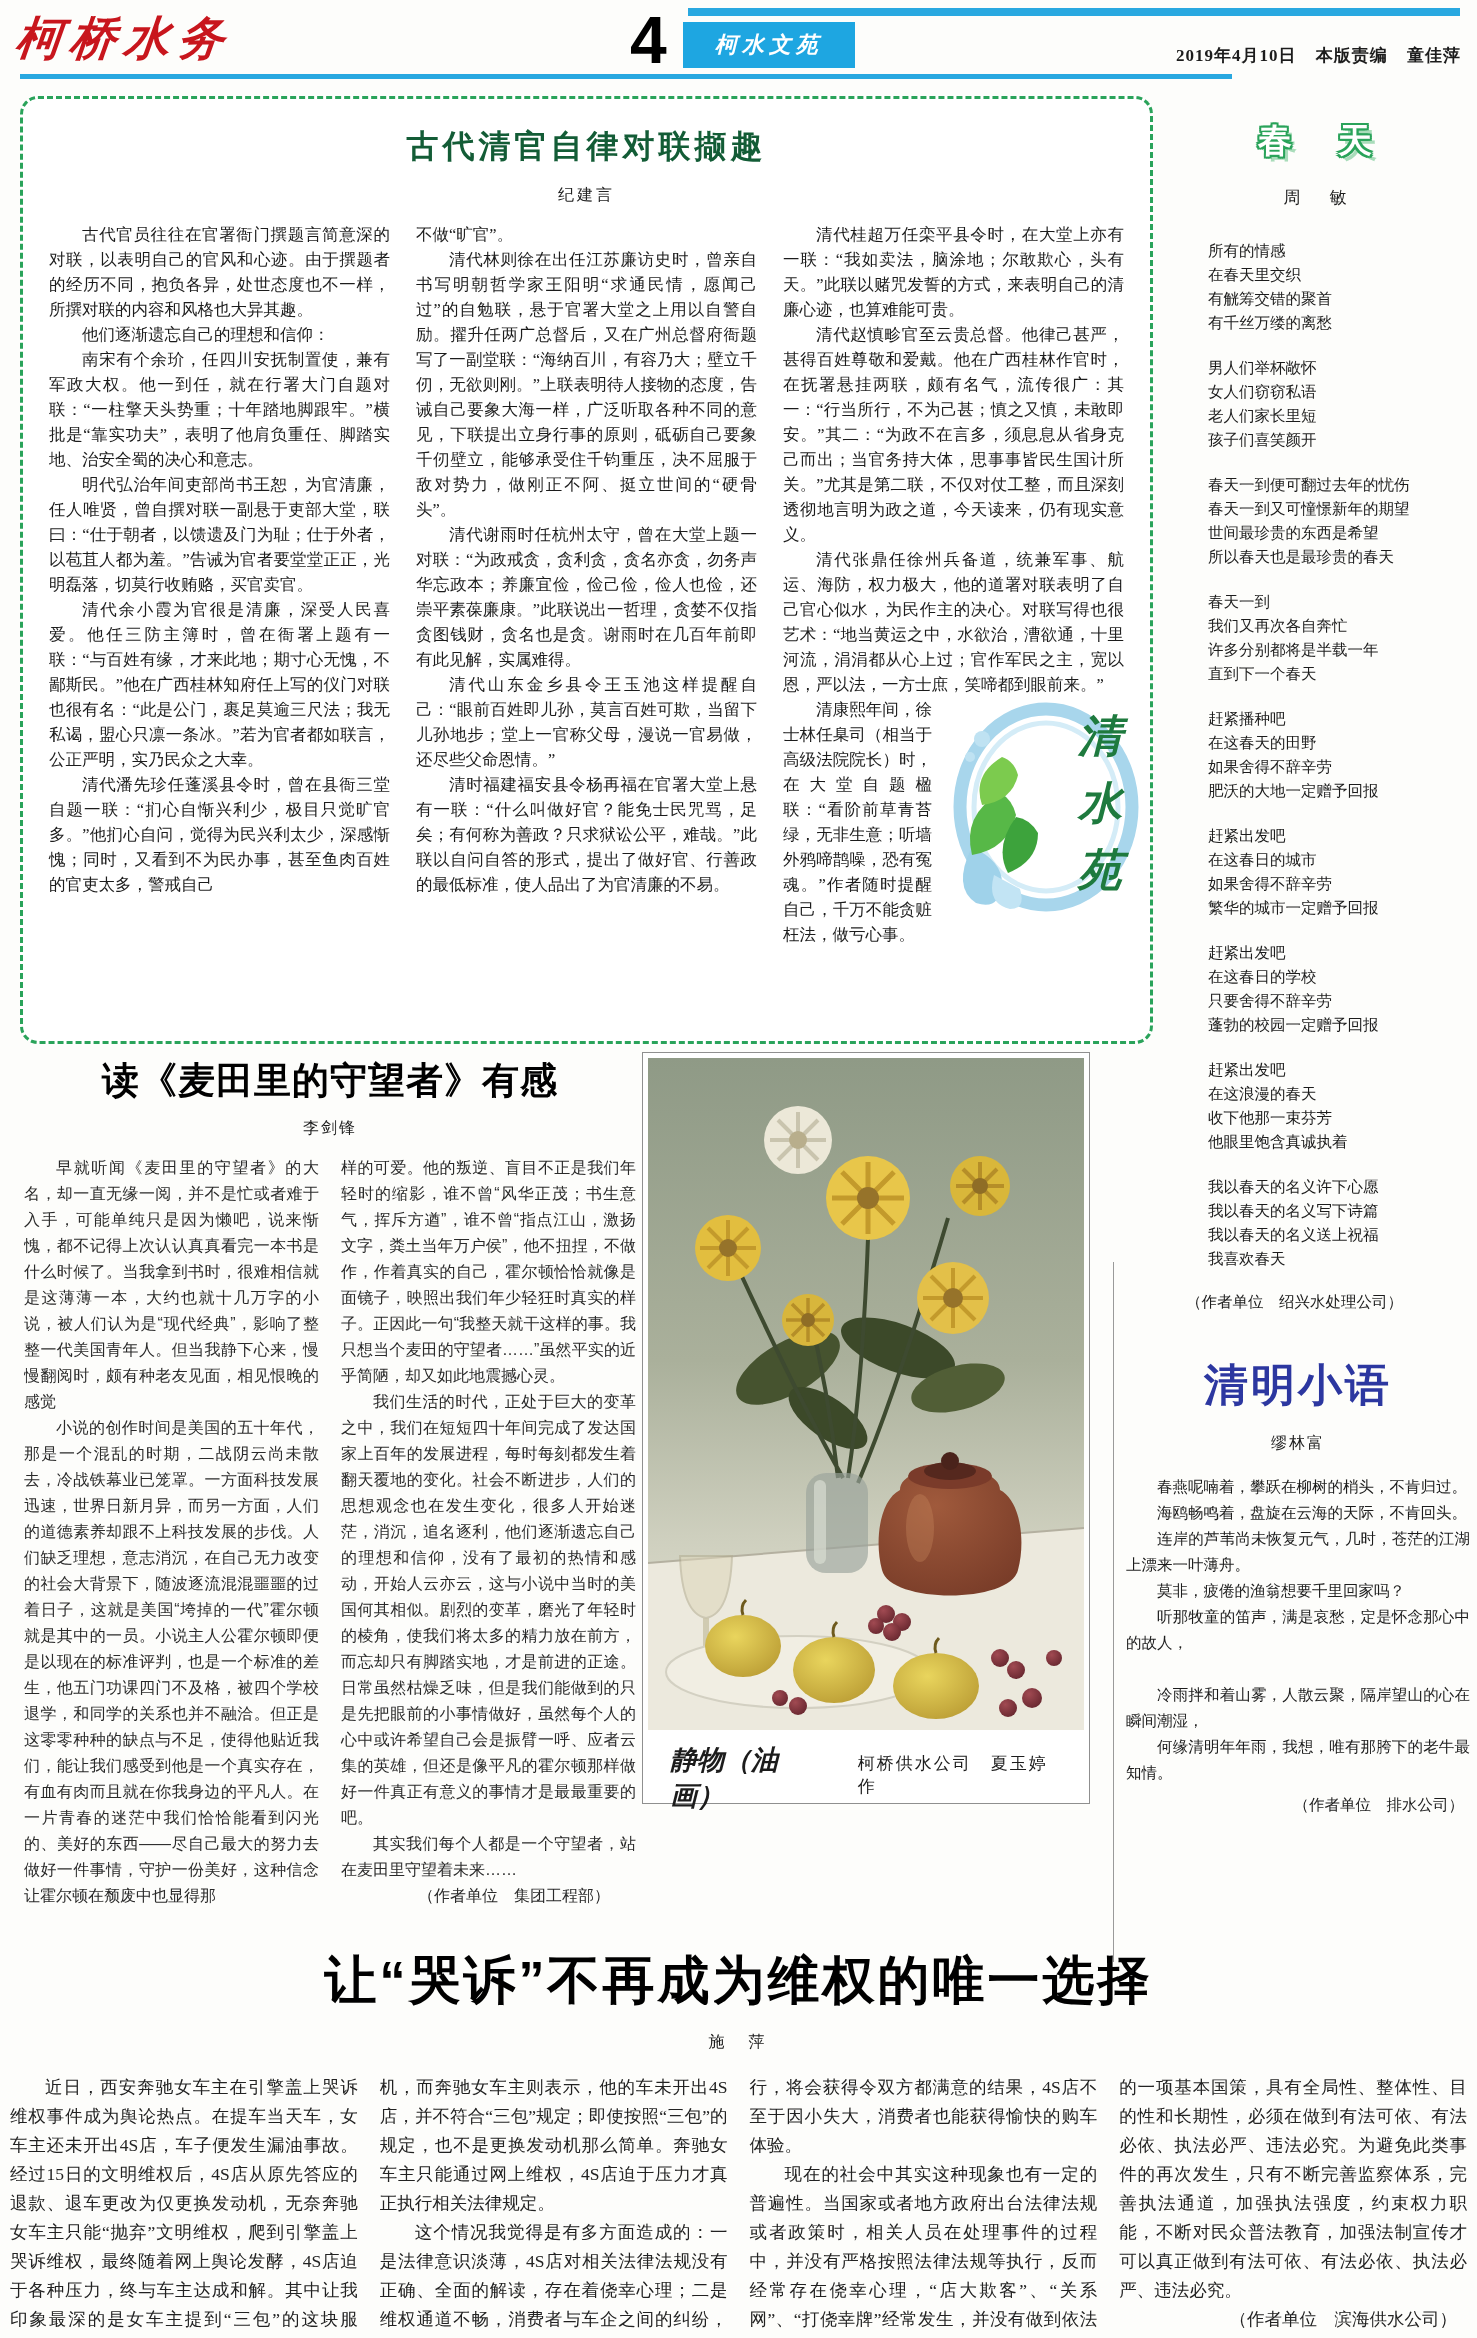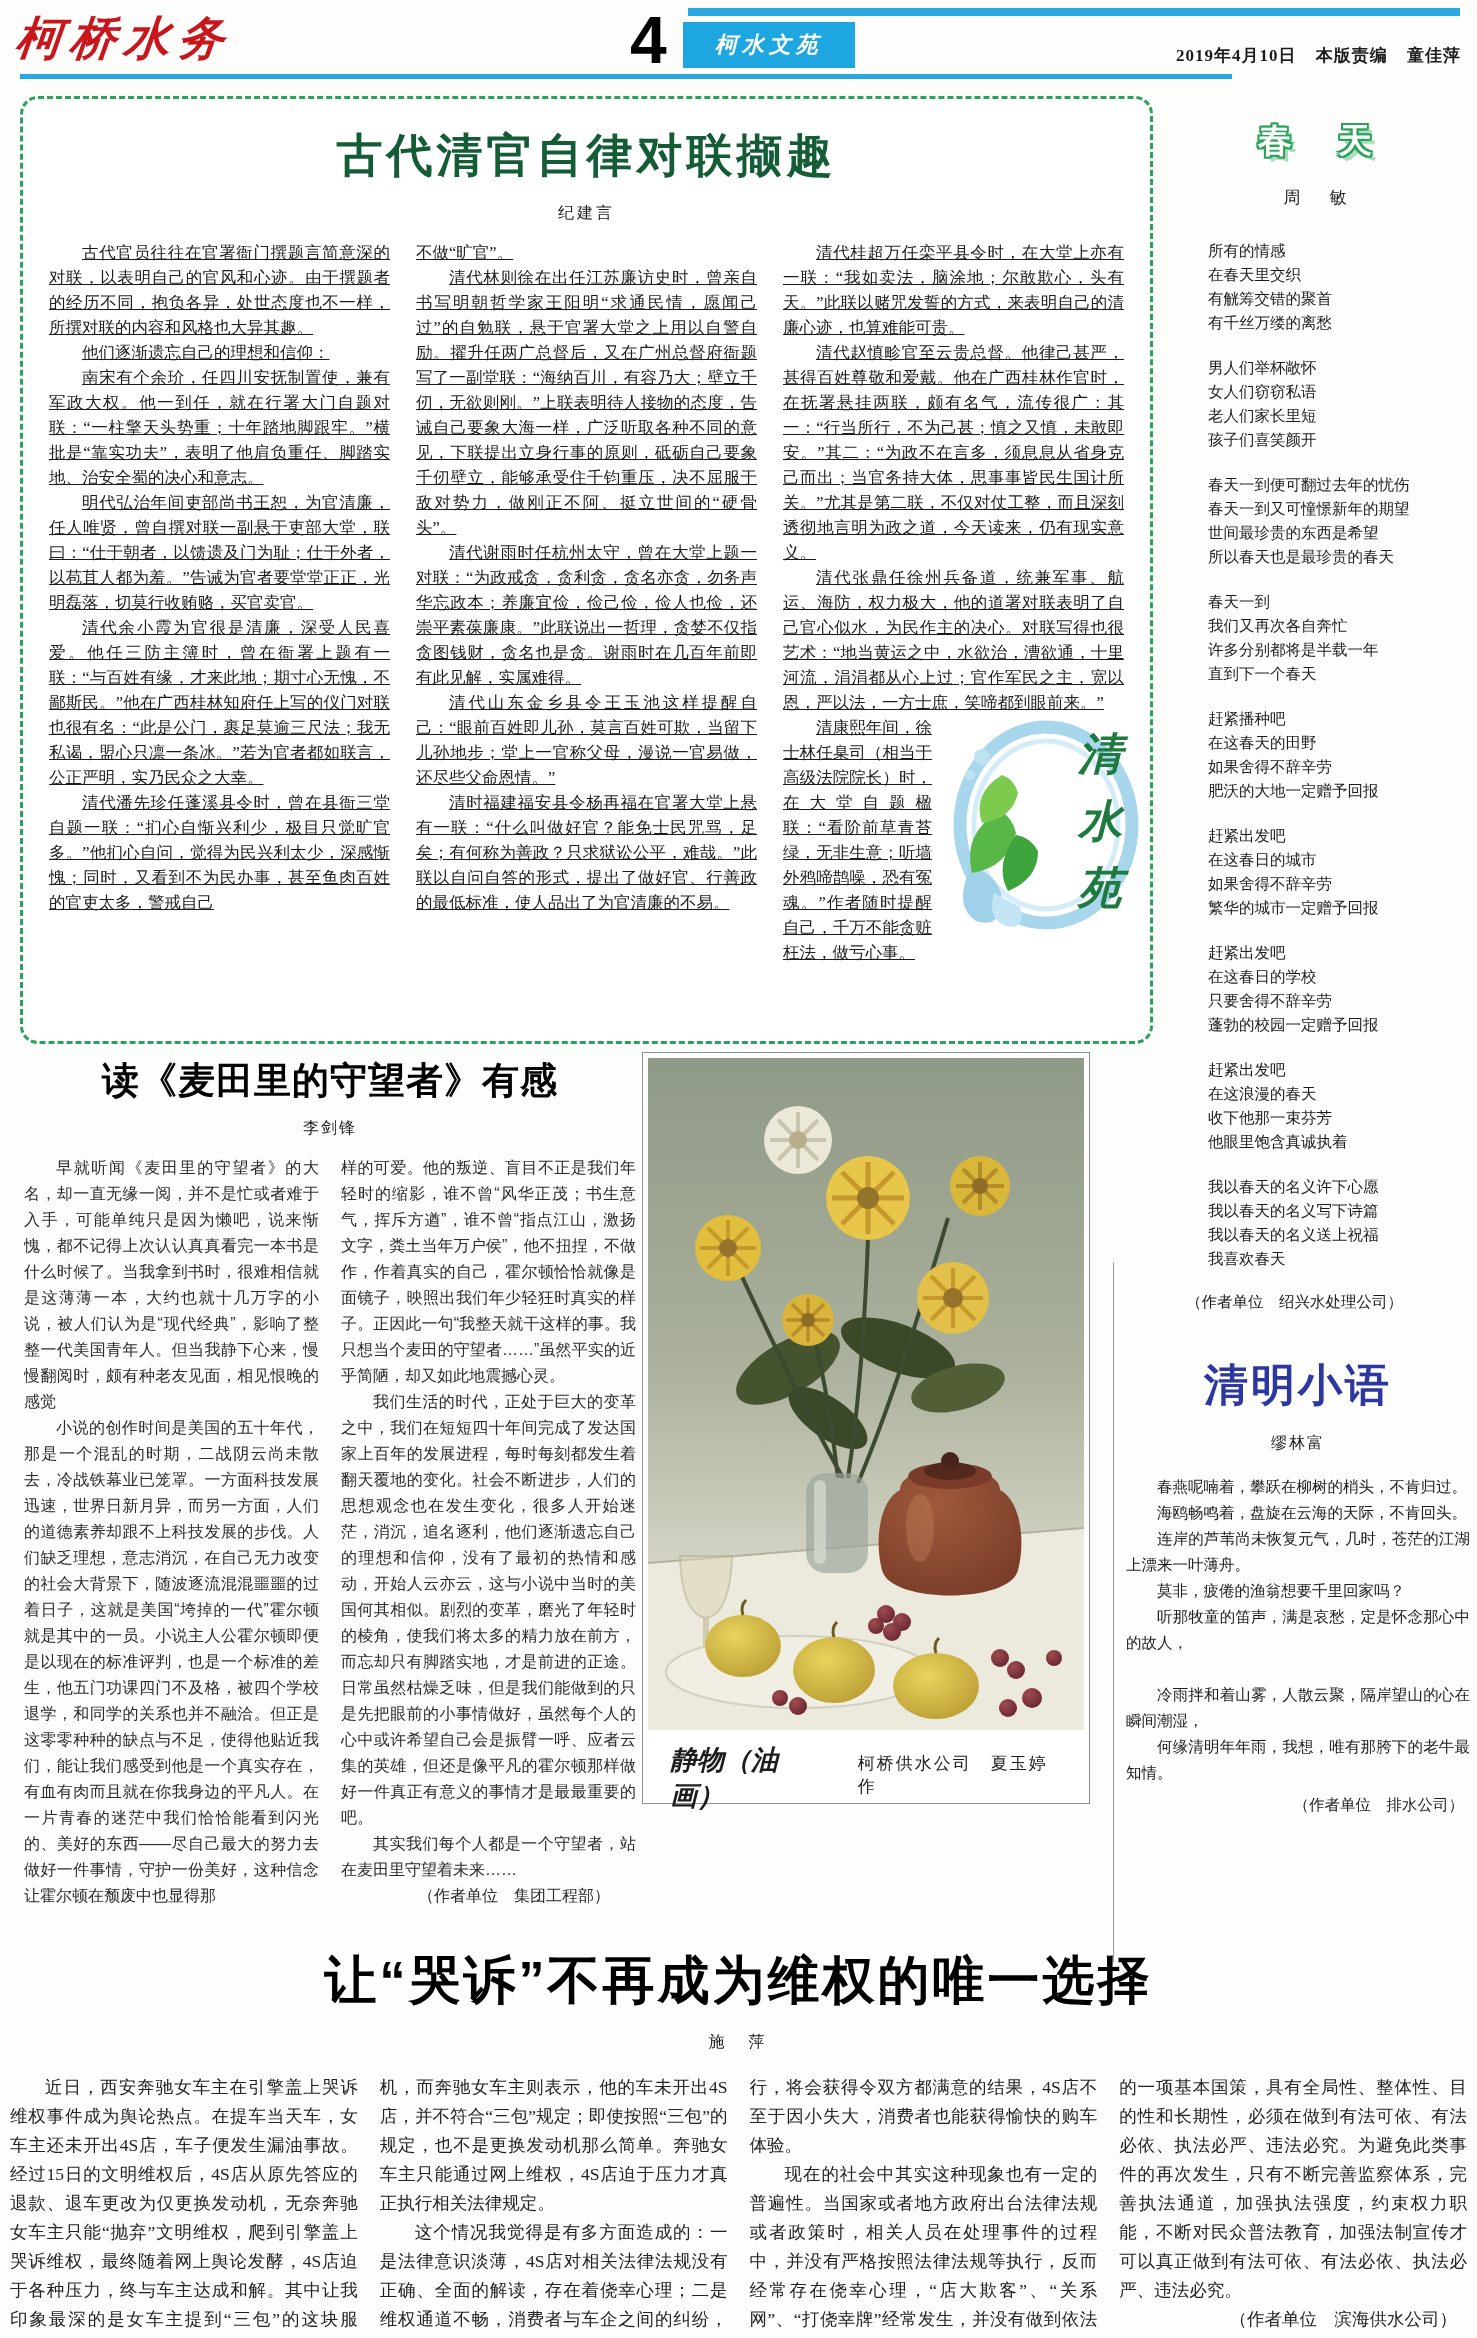"古代清官自律对联撷趣" .duilian-title { font-size: 46px -> 32px }
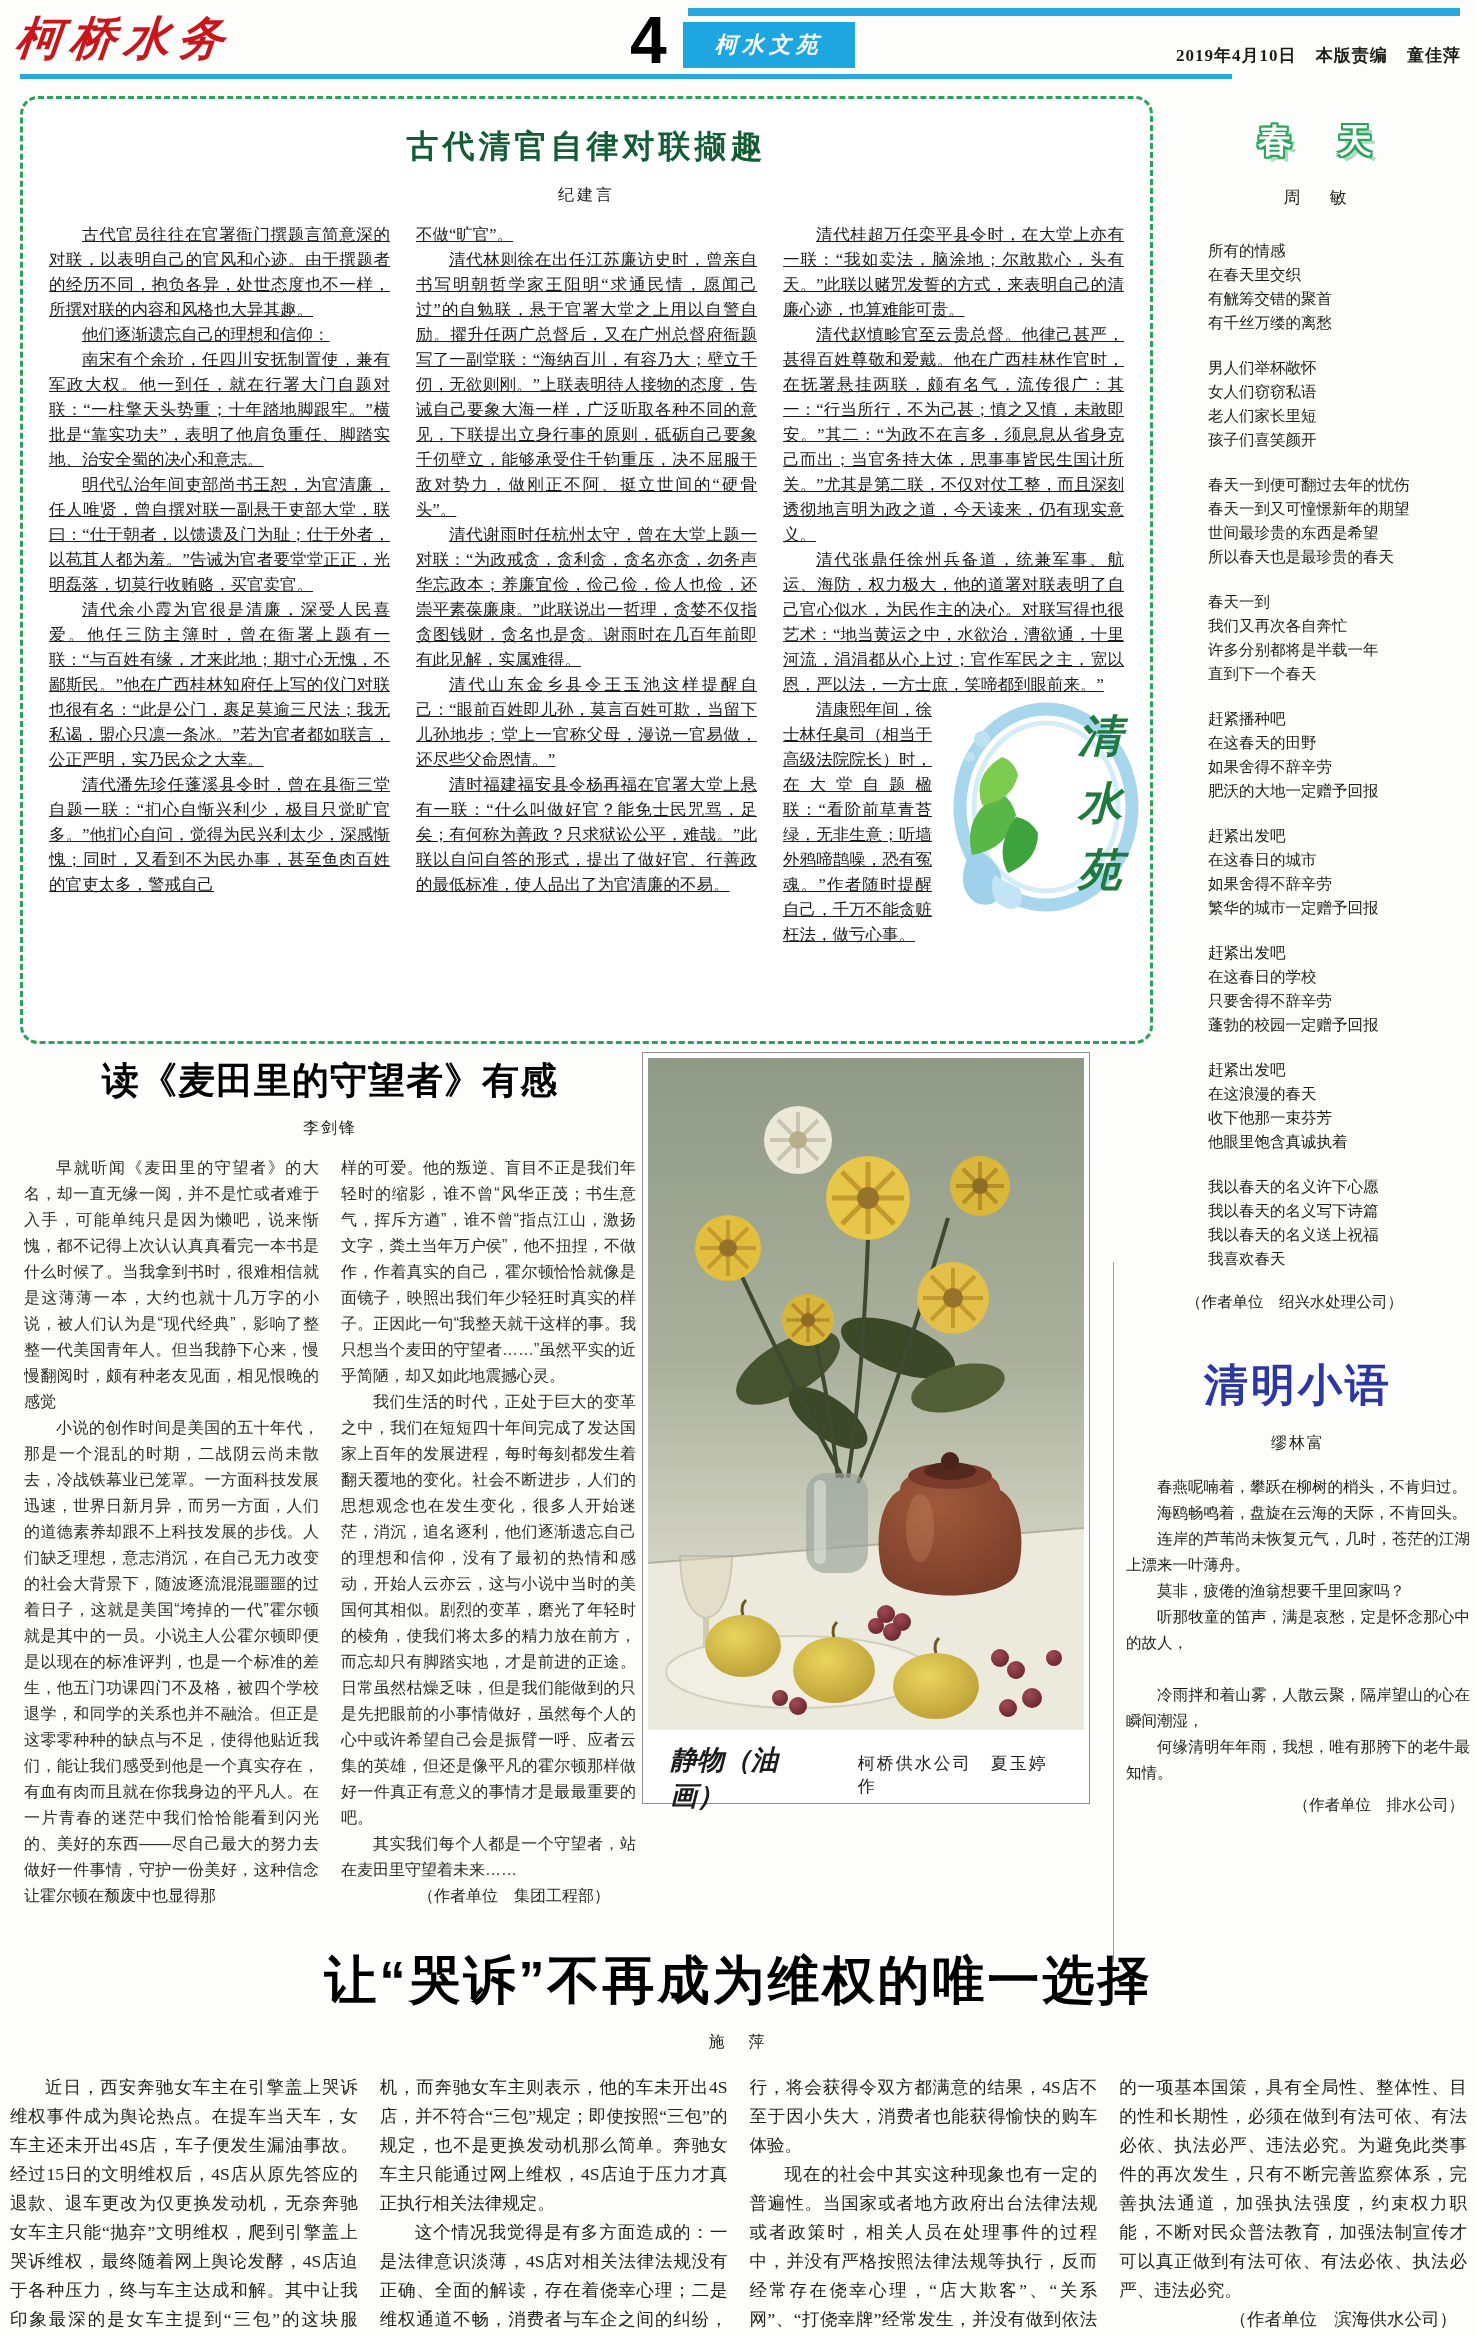"古代官员往往在官署衙门撰题言简意深的对联，以表明自己的官风和心迹。由于撰题者的经" .duilian-cols { text-decoration: underline -> none }
